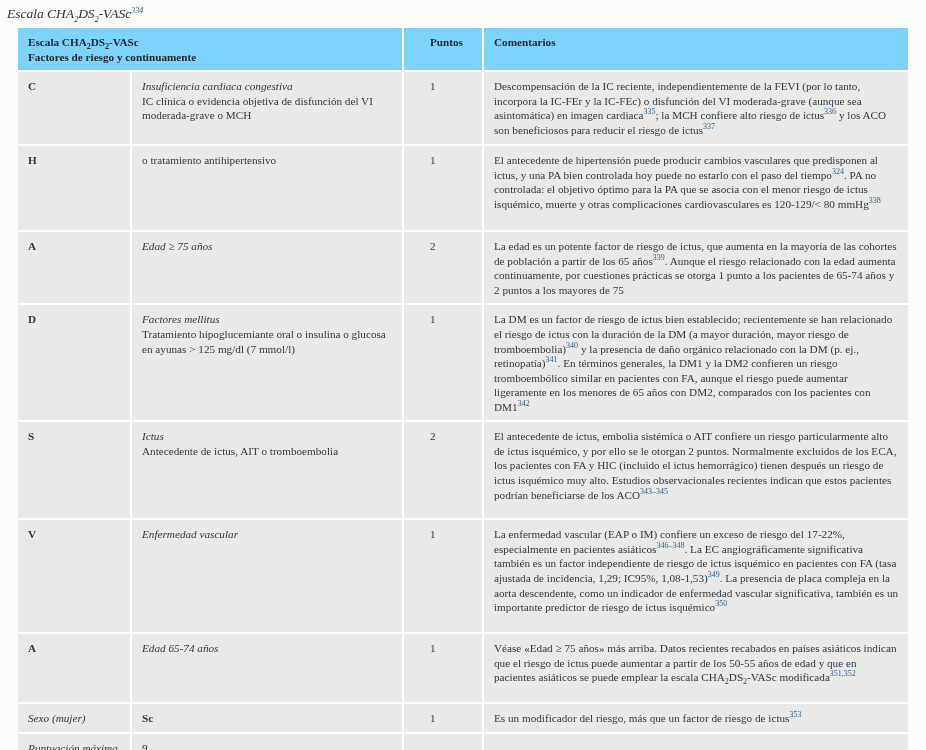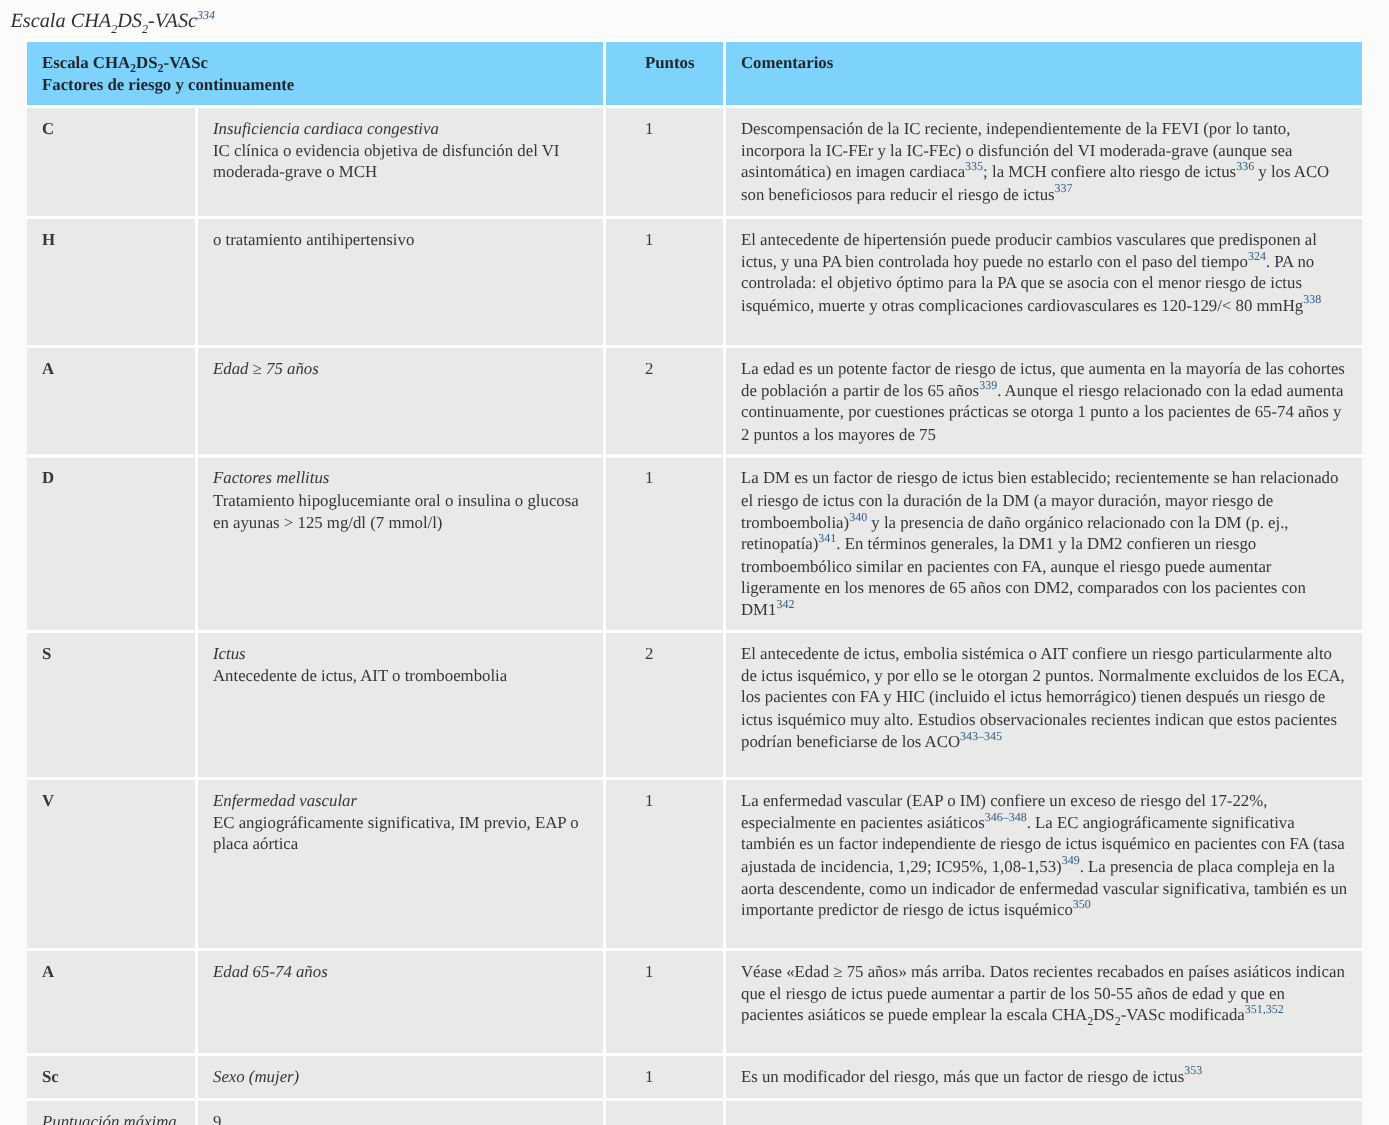"EC angiográficamente significativa, IM" div.def-detail { html: <div>EC angiográficamente significativa, IM previo, EAP o placa aórtica</div> -> none }
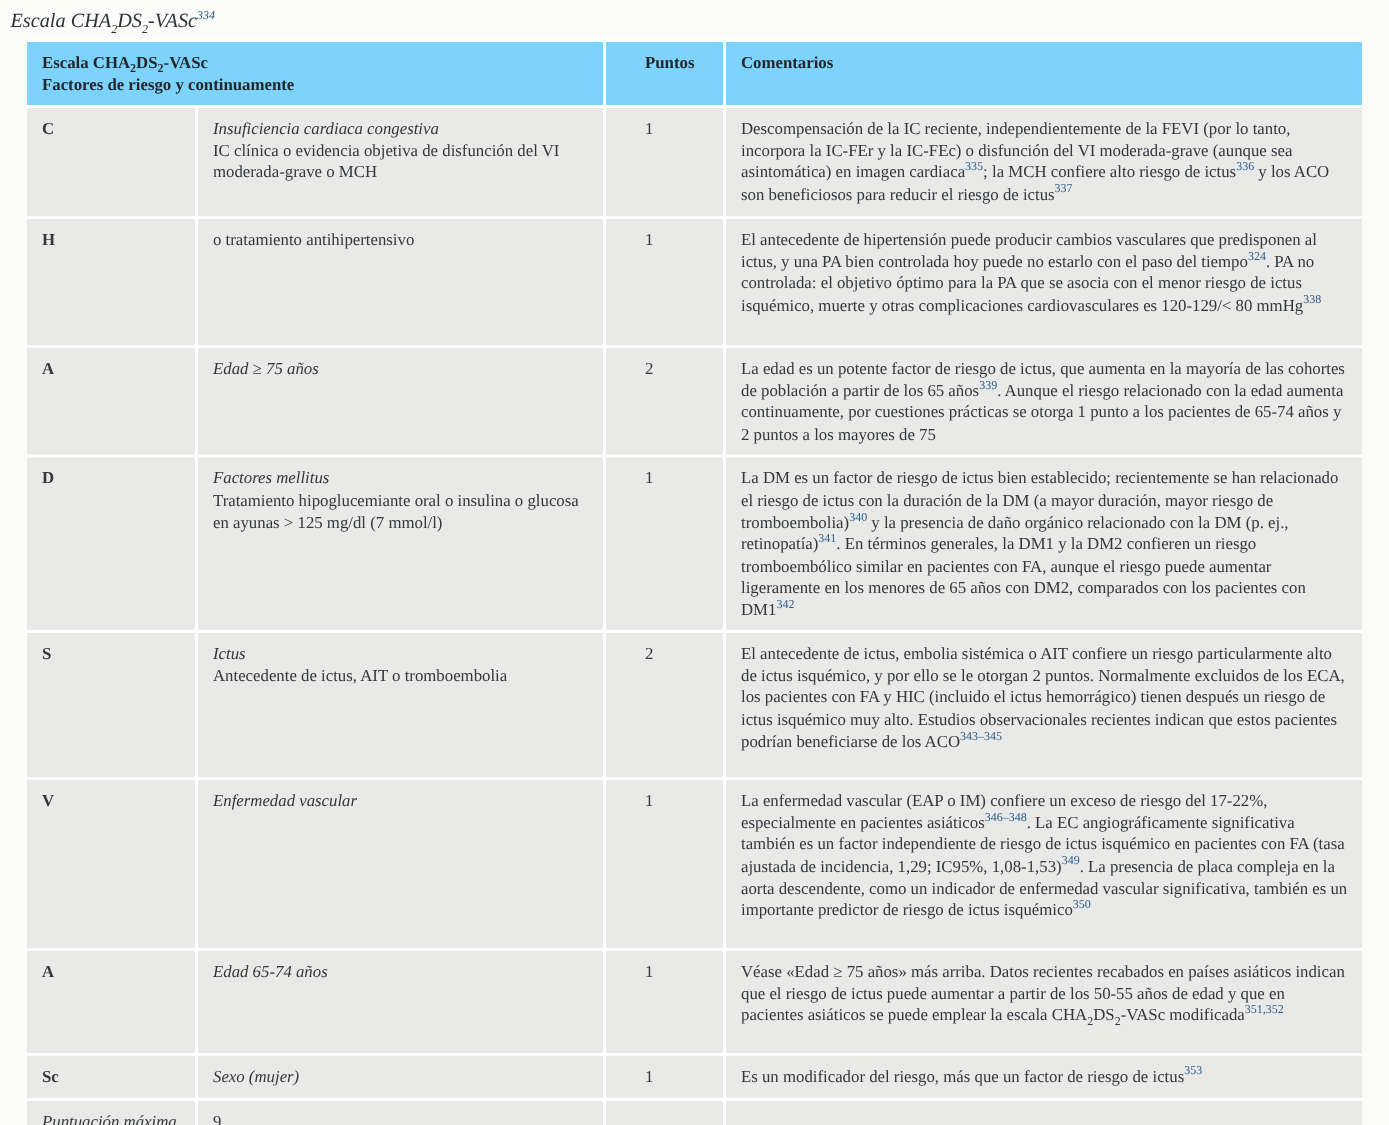"Sc" div.cell { order: before "Sexo (mujer)" -> after "Sexo (mujer)" }
